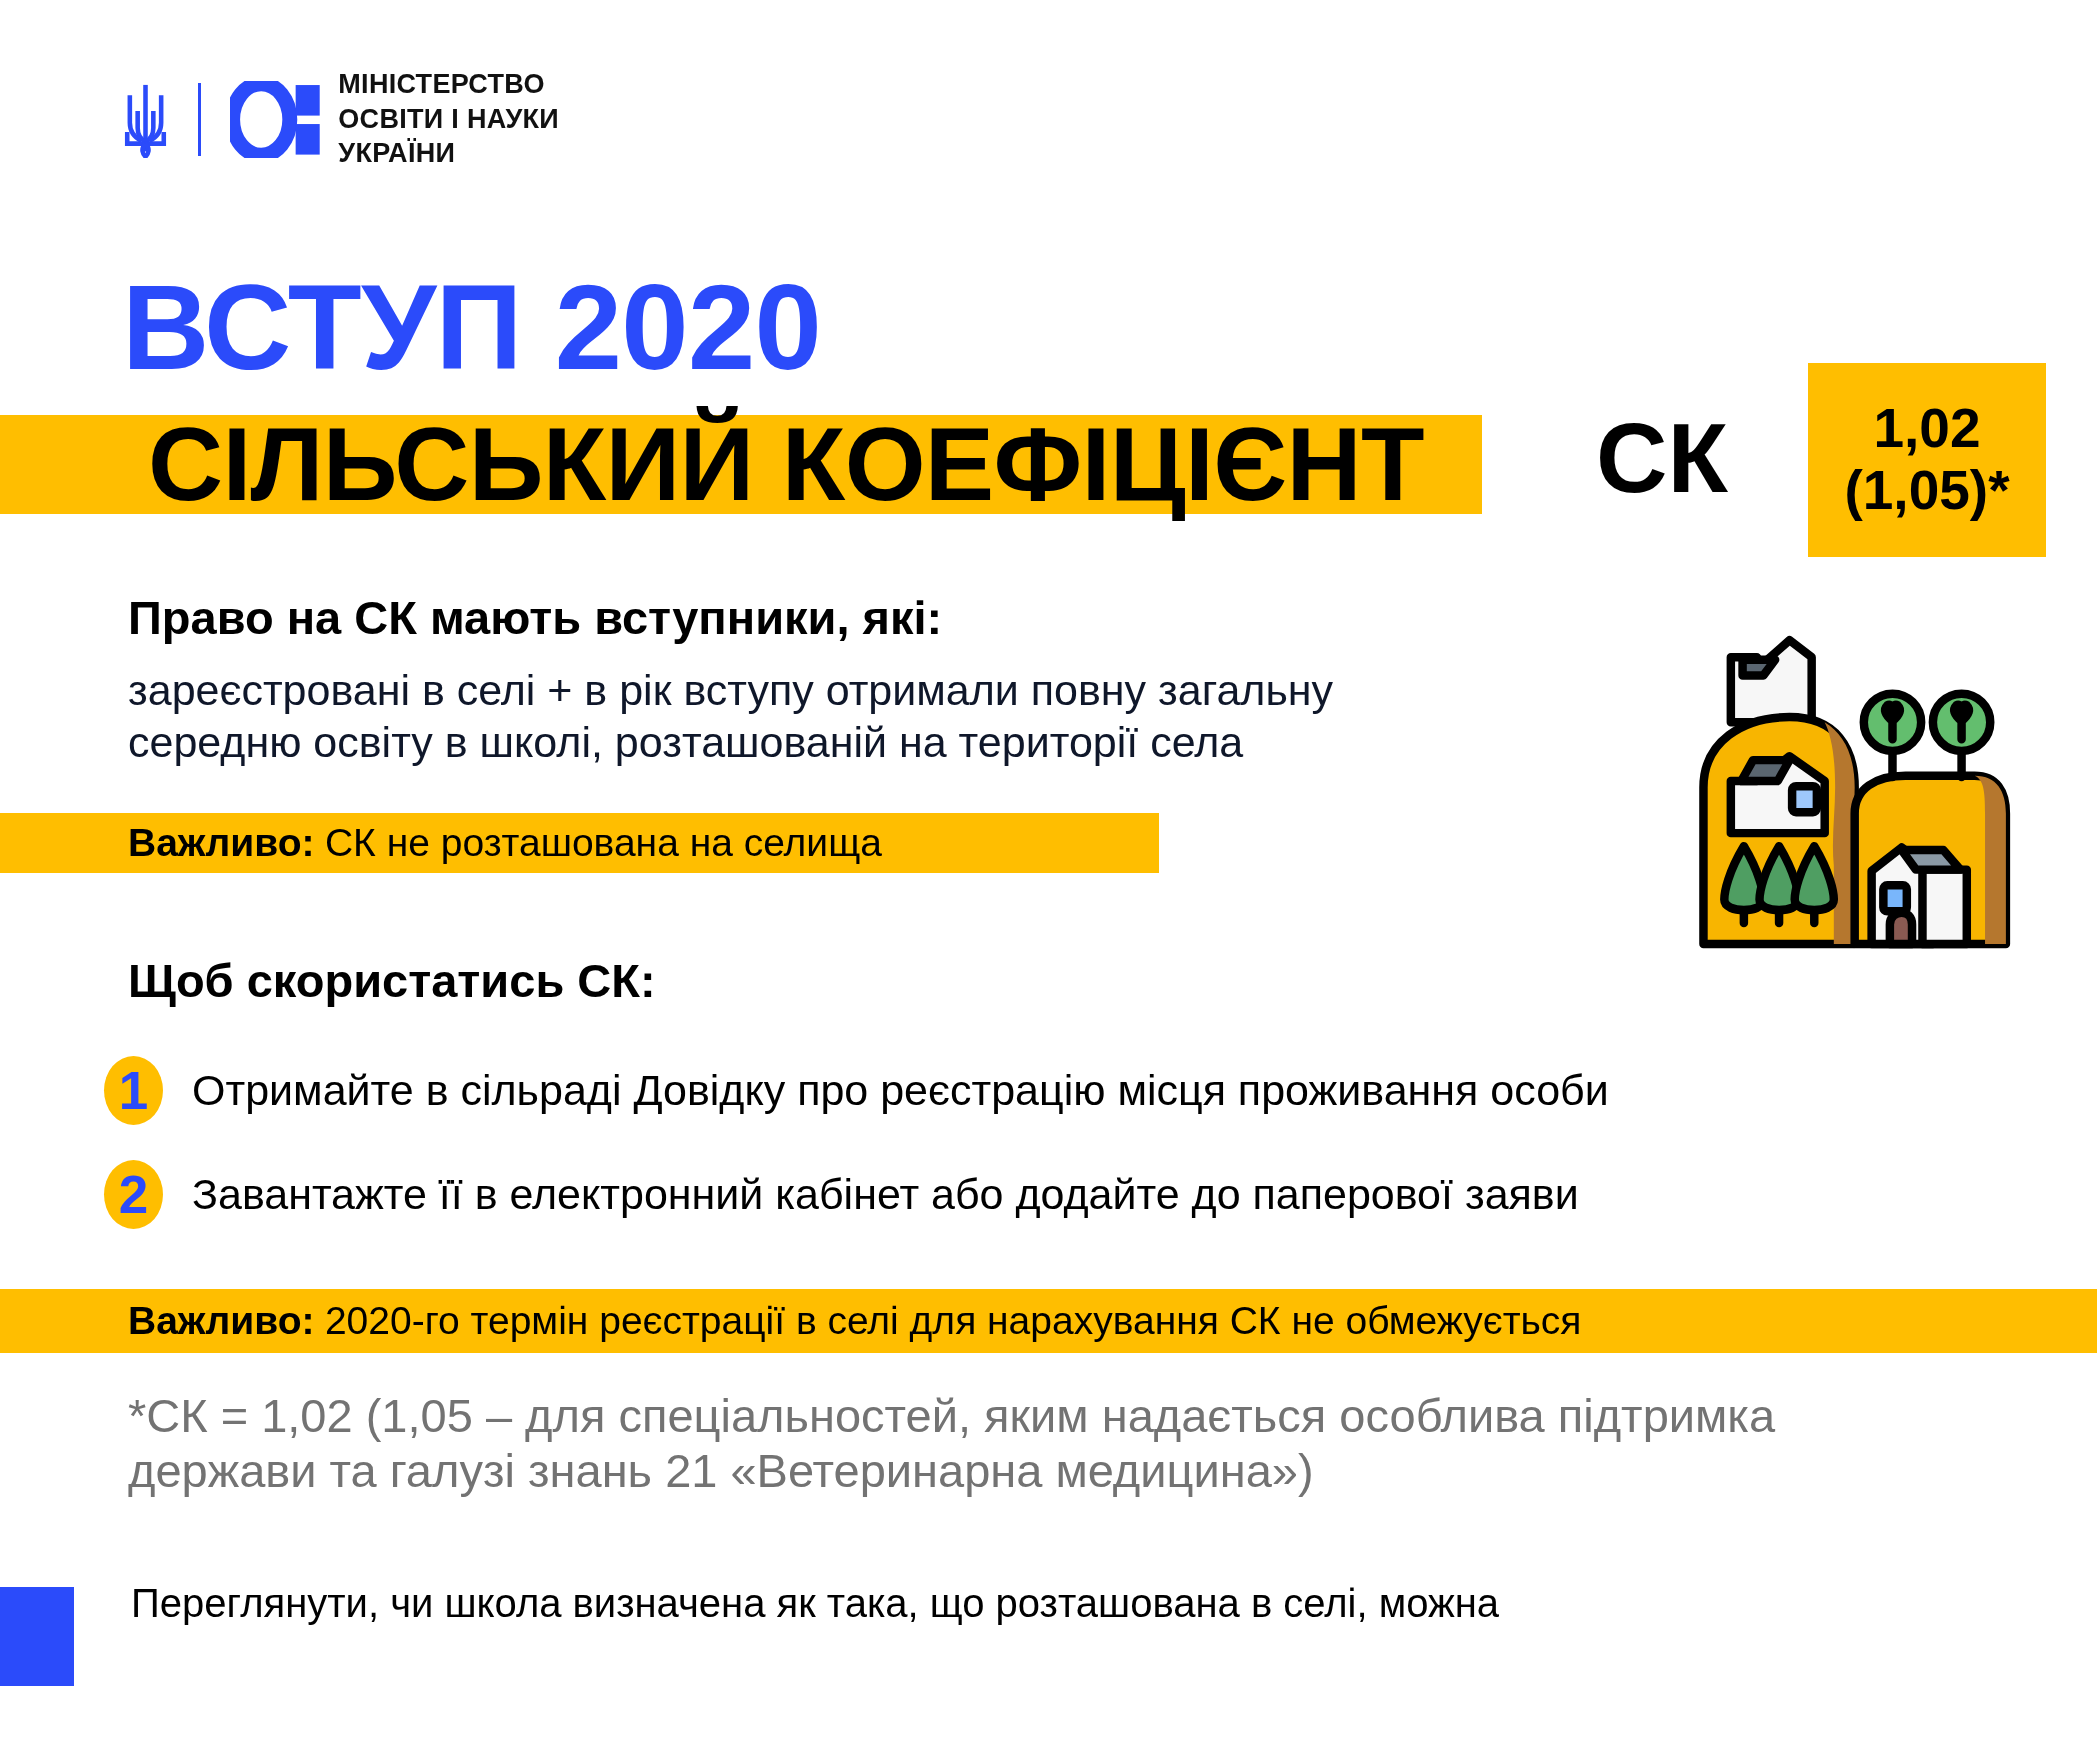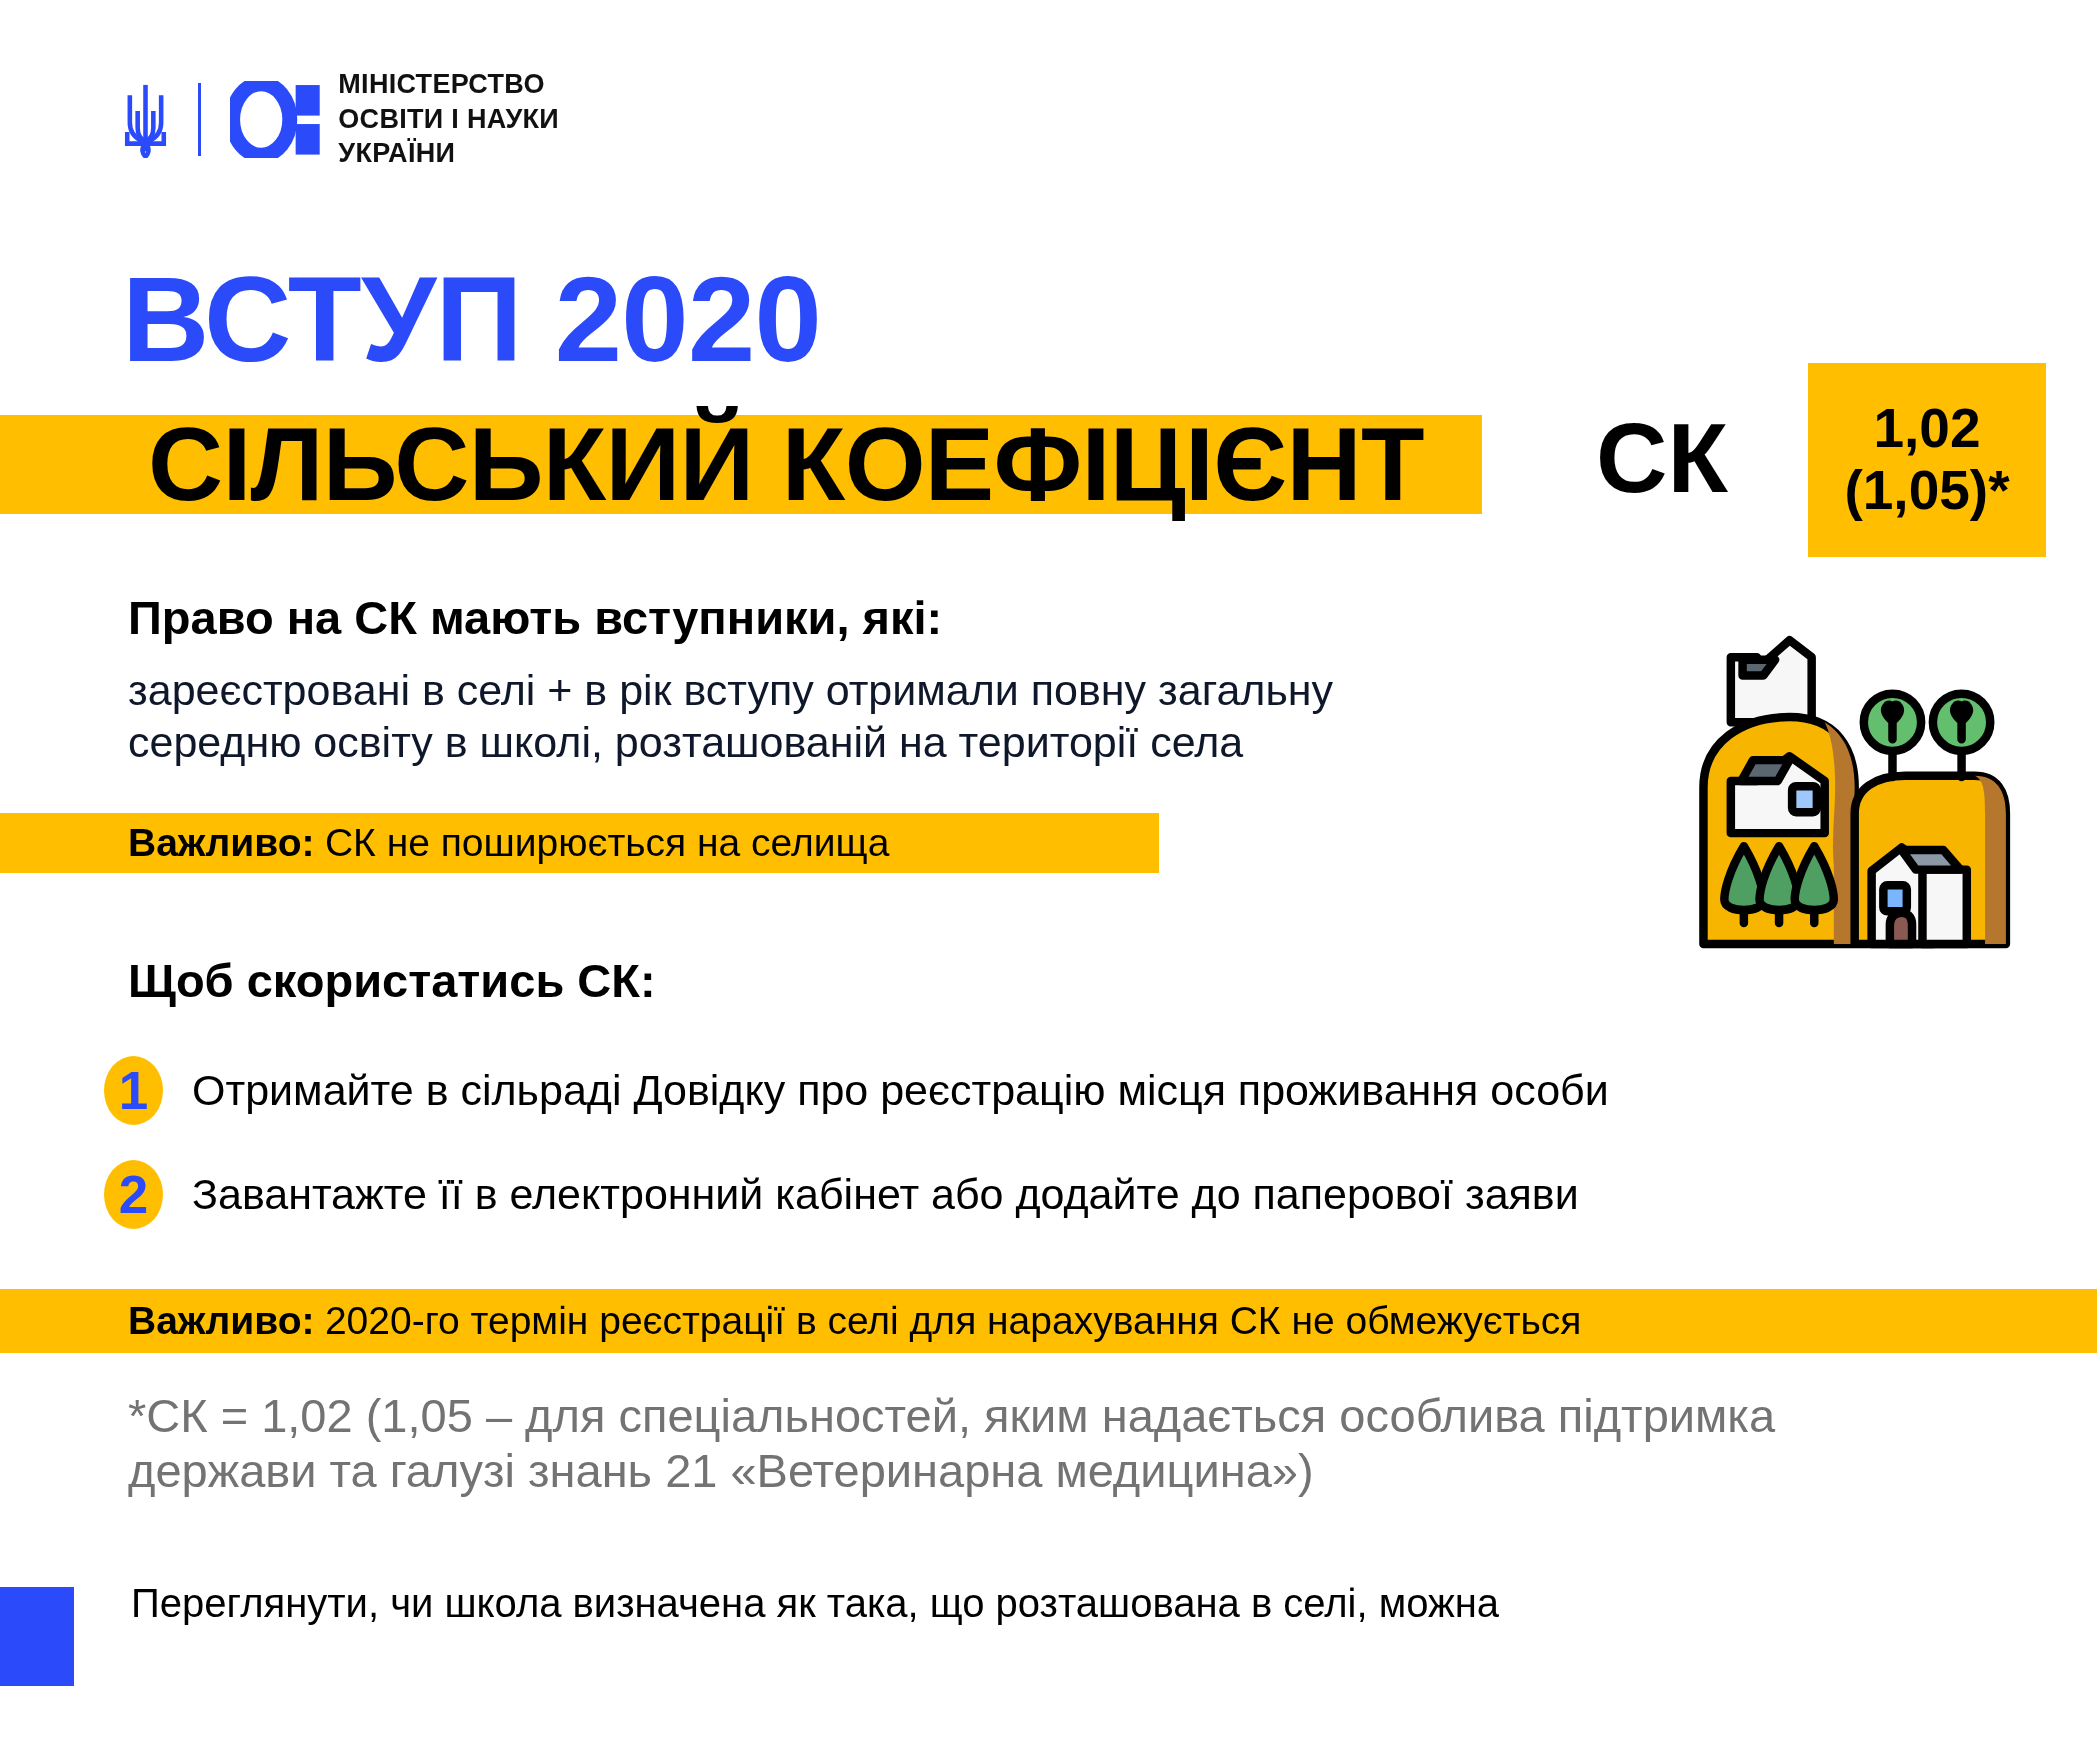"ВСТУП 2020" #headline-vstup { top: 259px -> 267px }
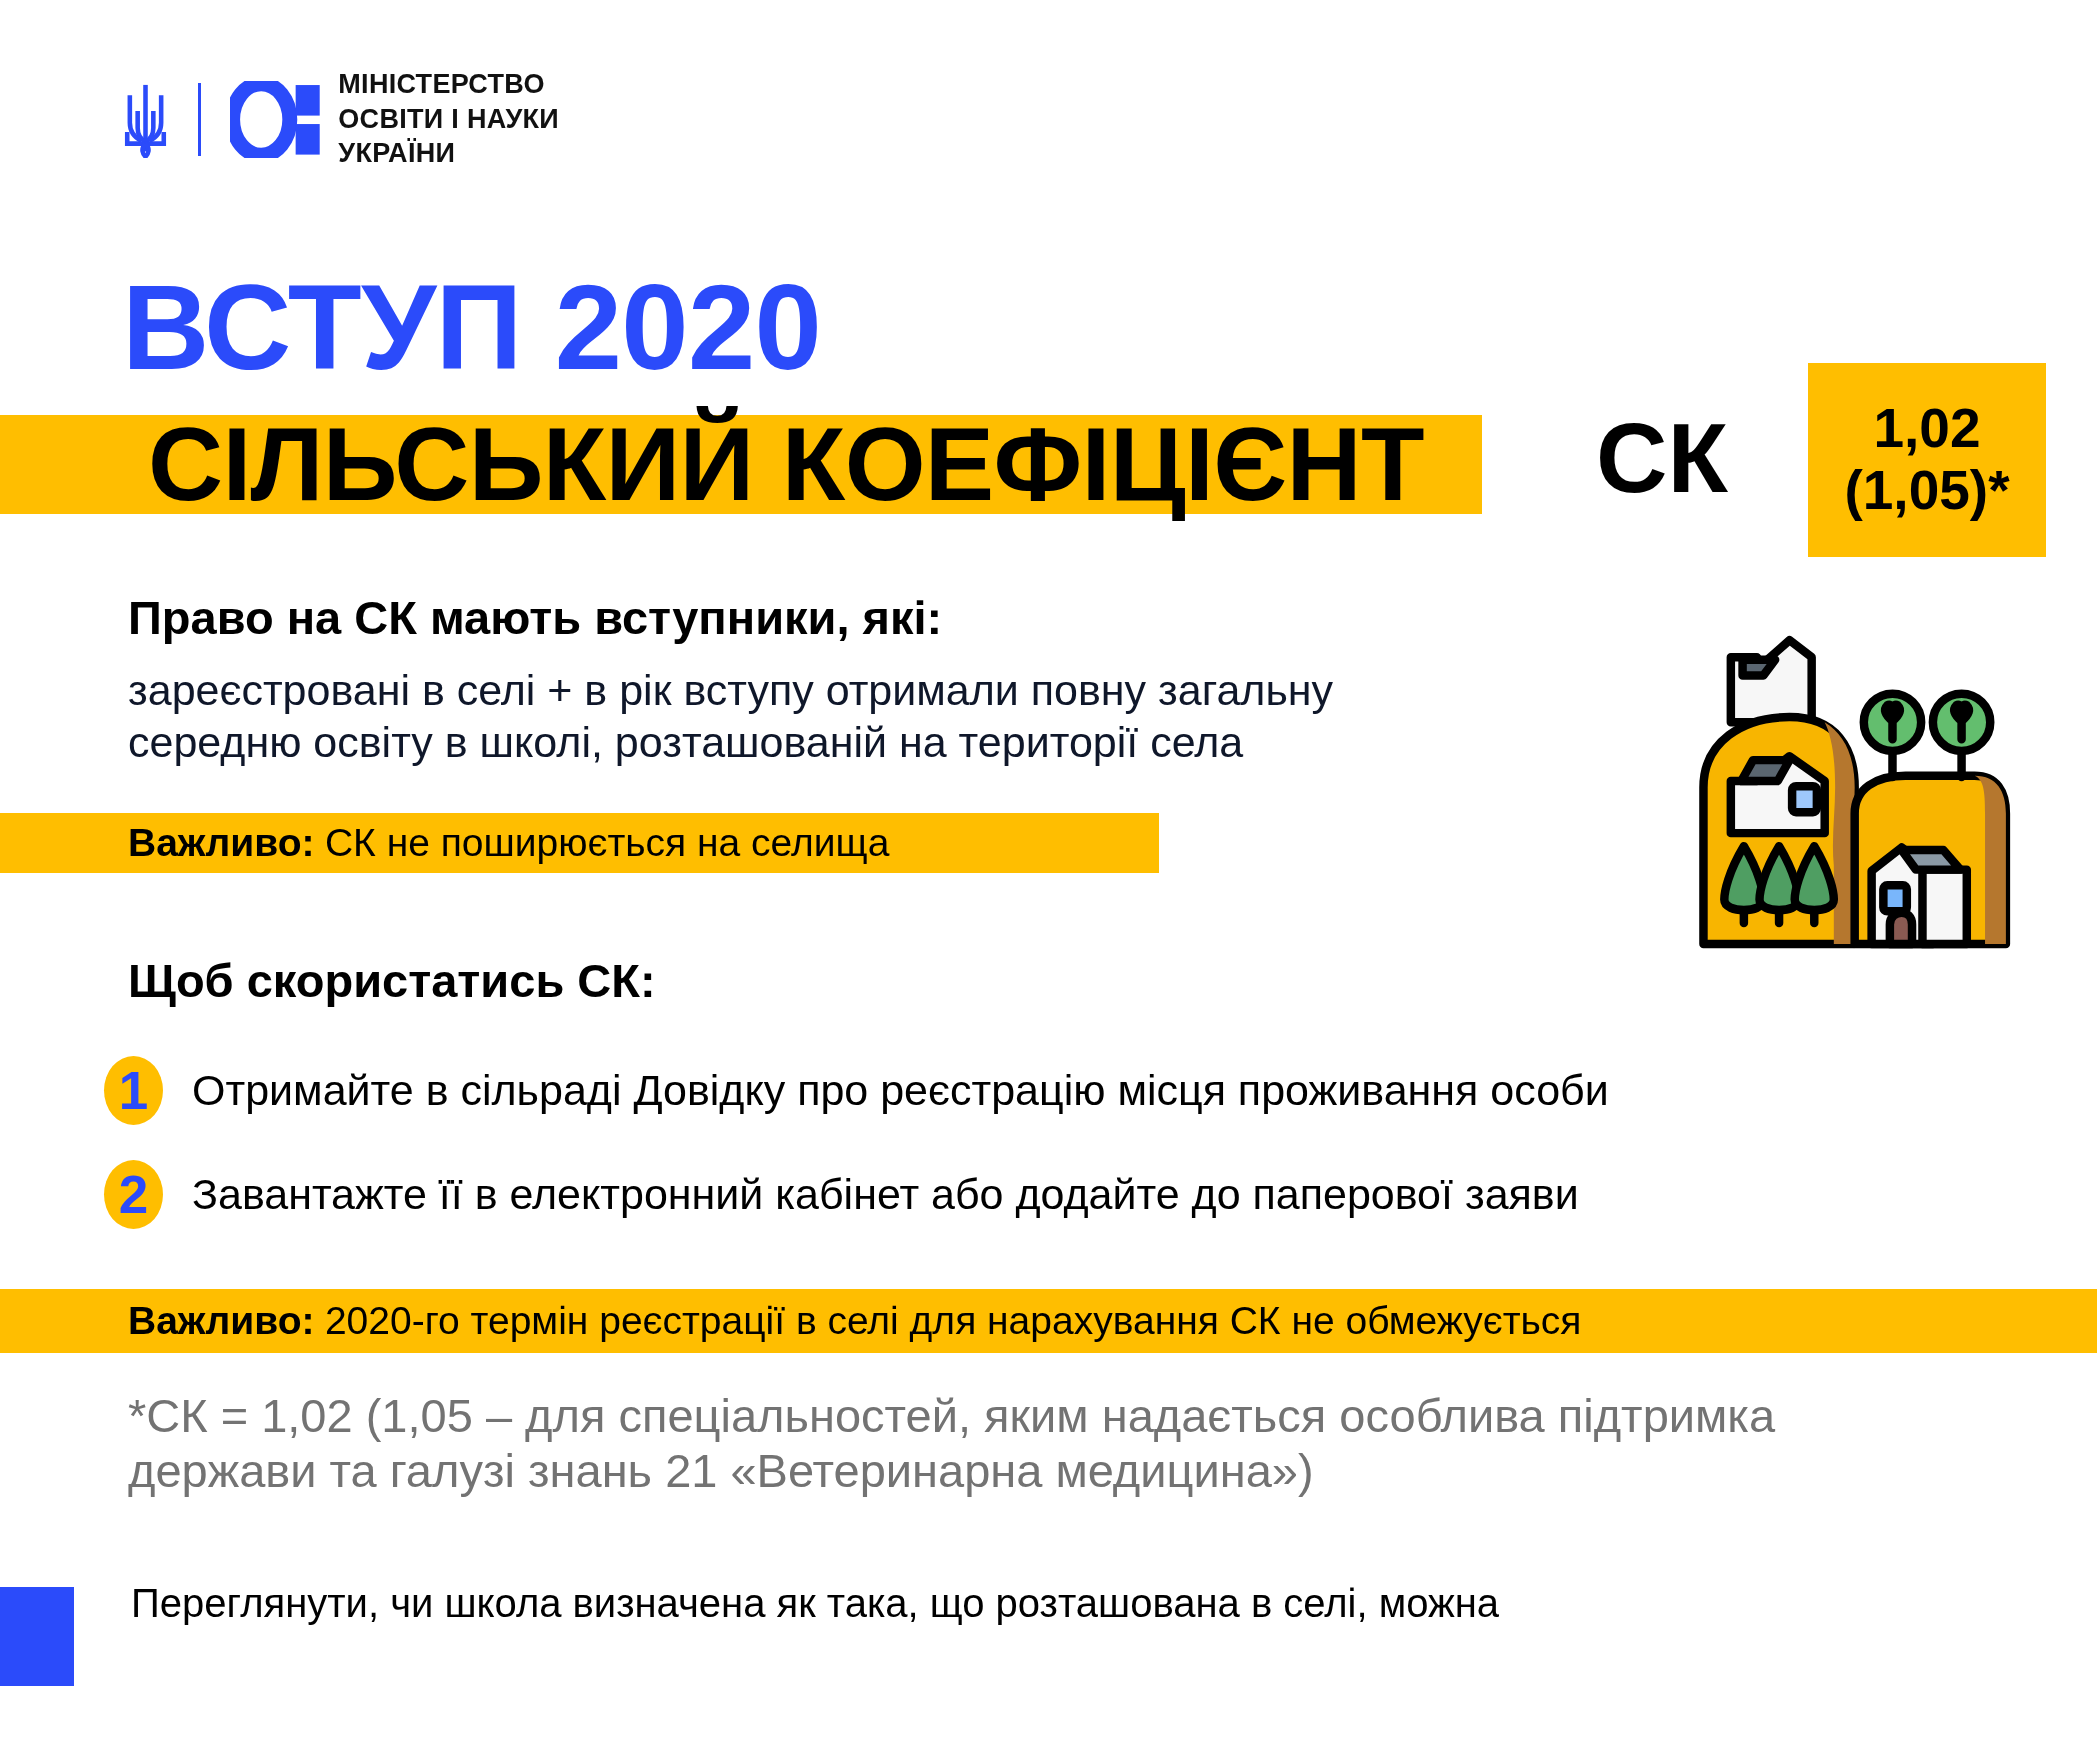"СК не поширюється на селища" span { text: поширюється -> розташована }
